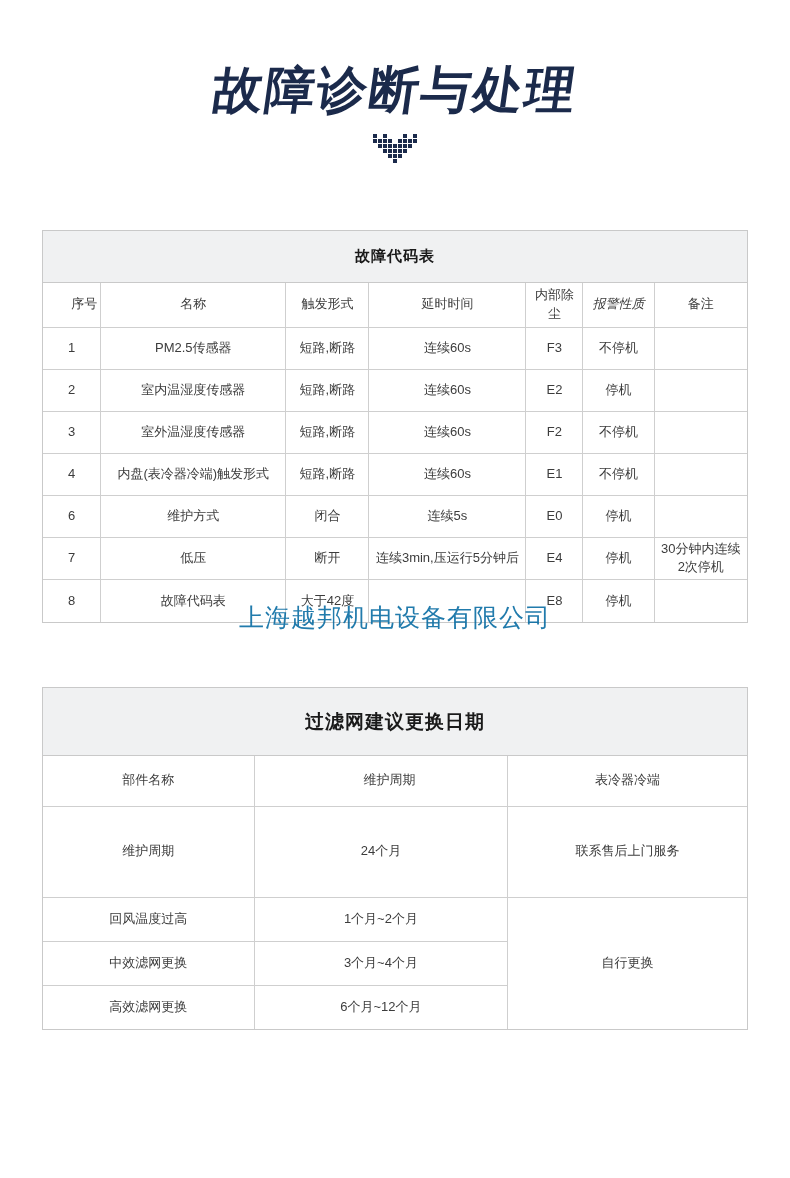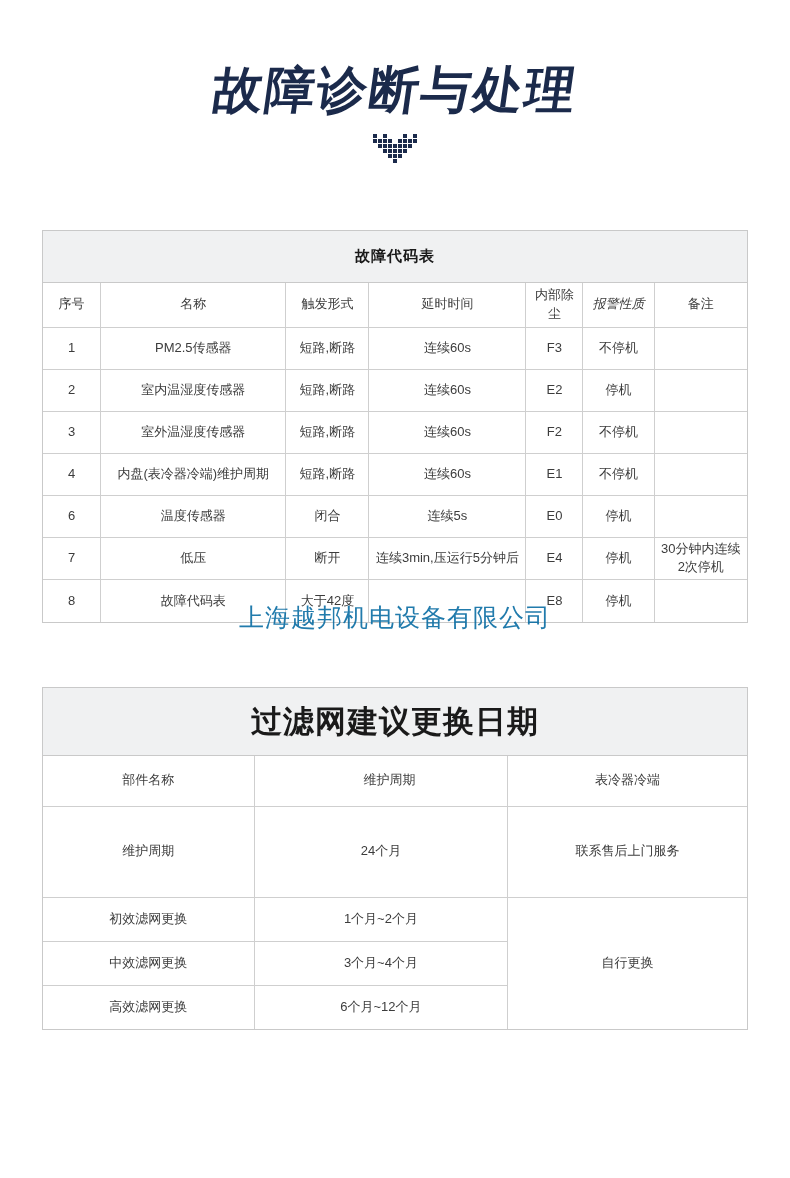"序号" .t1 th:nth-child(1) { text-align: none -> right }
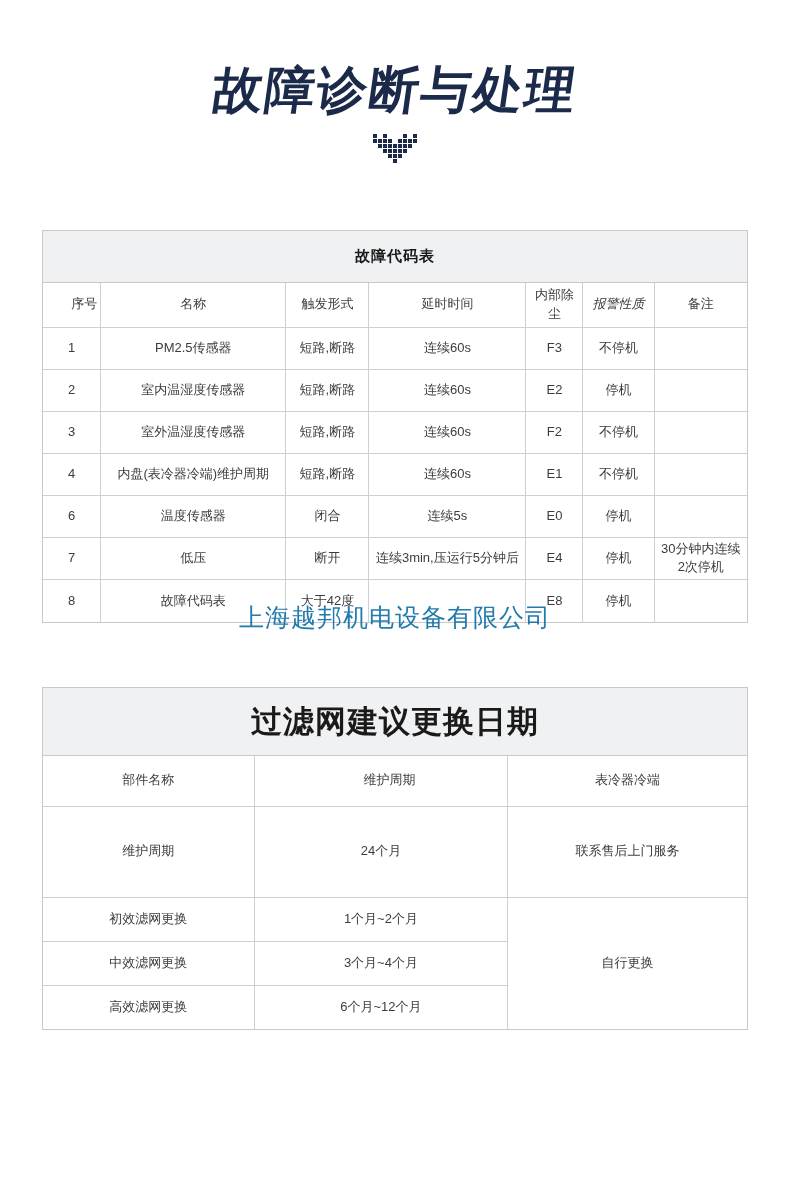"内盘(表冷器冷端)维护周期" td { text: 维护周期 -> 触发形式 }
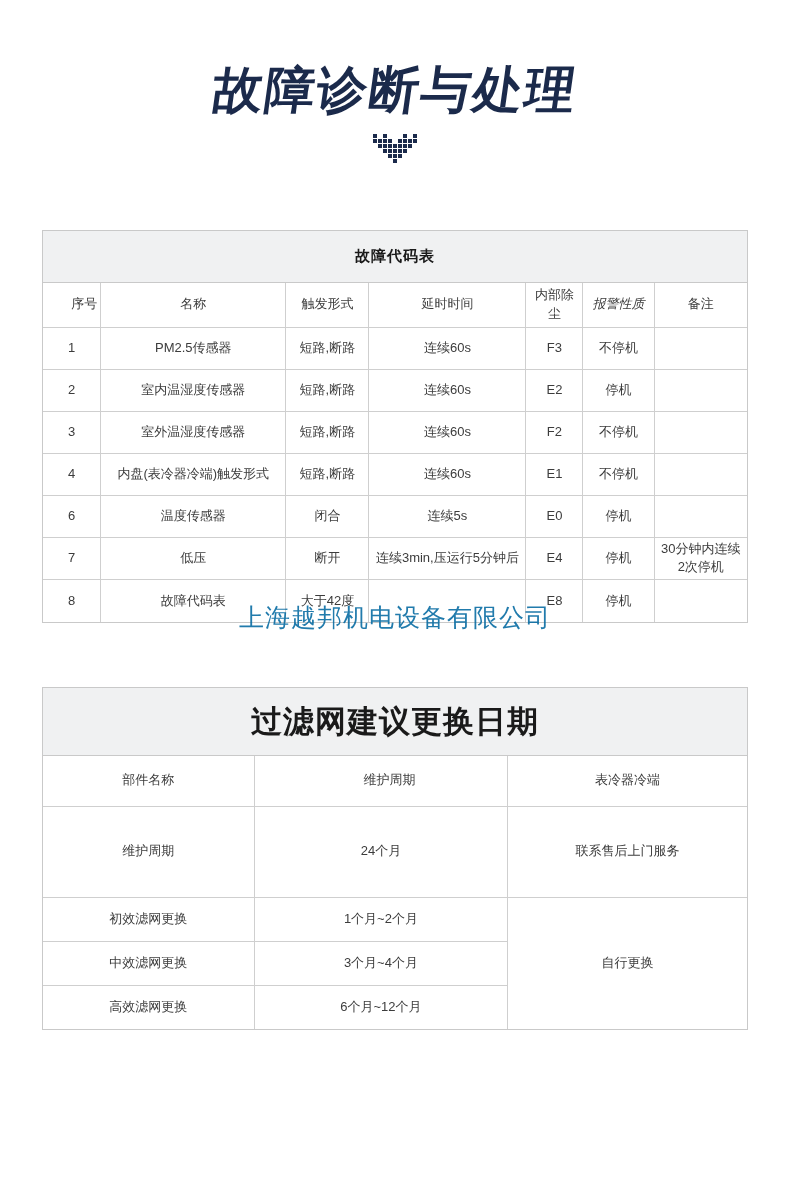"温度传感器" td { text: 温度传感器 -> 维护方式 }
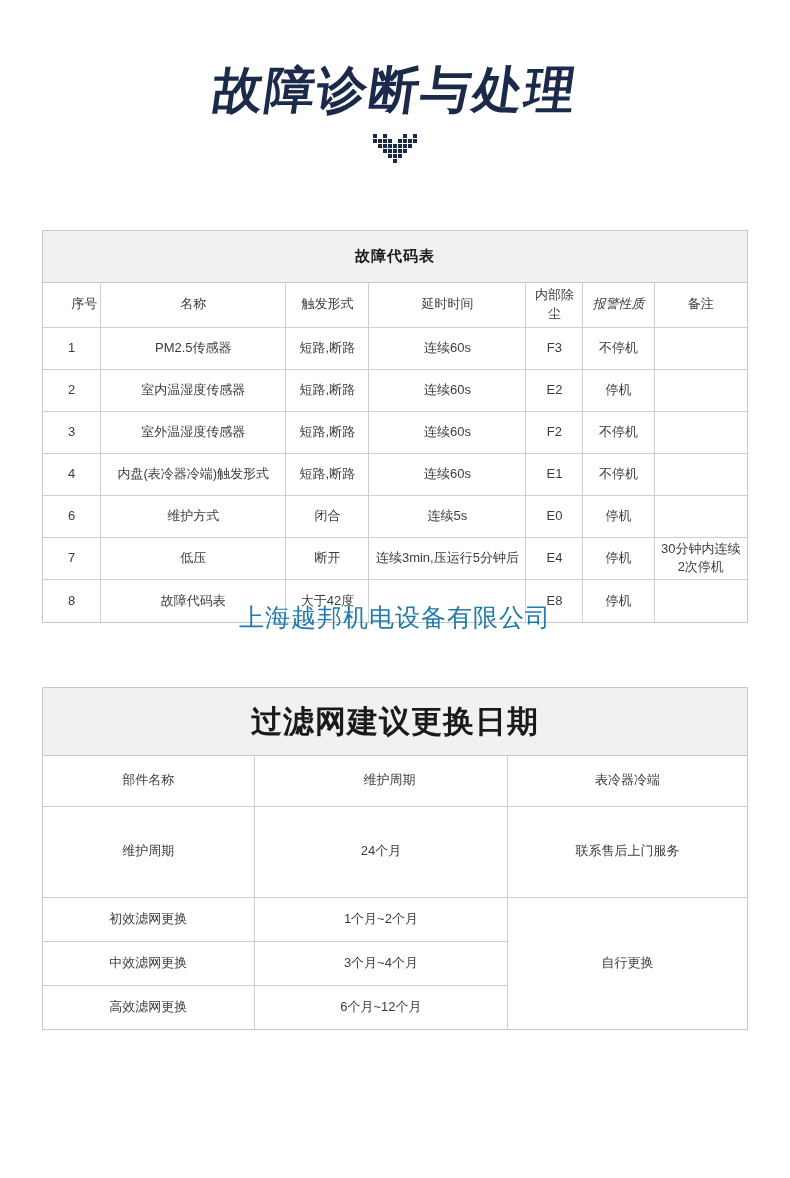"过滤网建议更换日期" .t2 .tbl-title { font-size: 31px -> 19px }
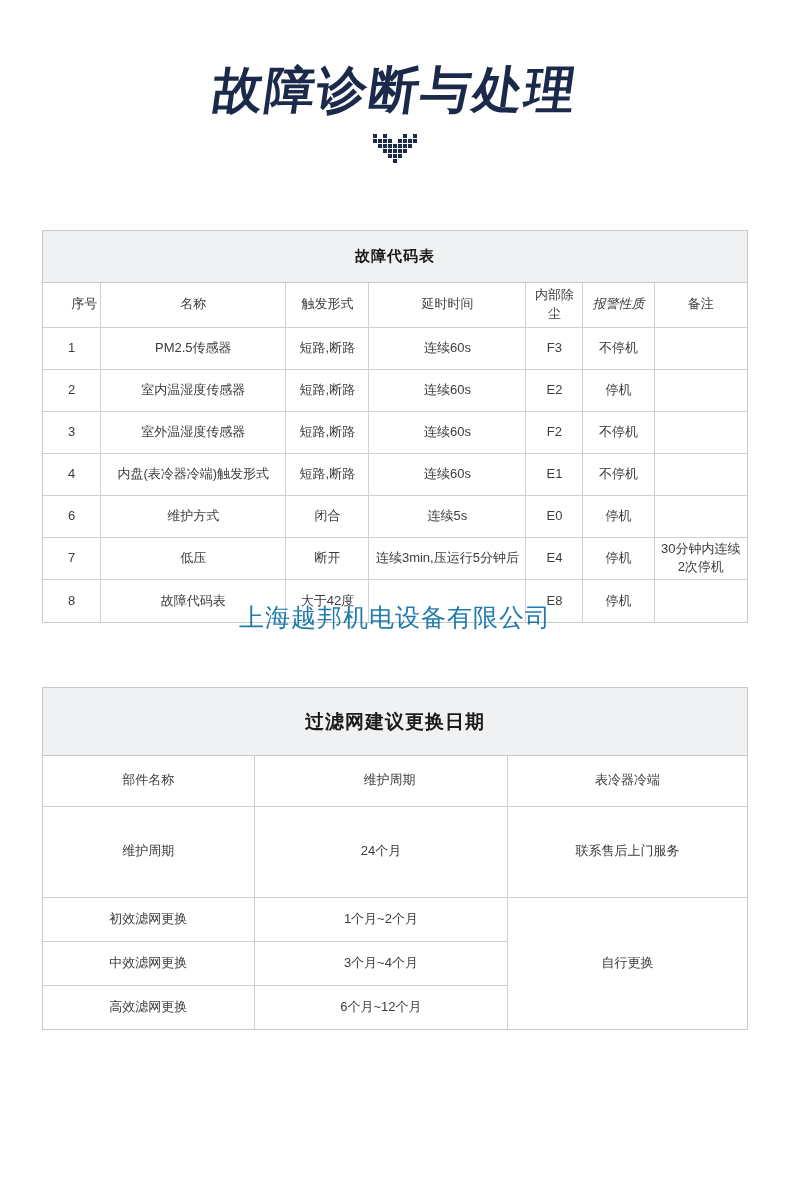"初效滤网更换" td { text: 初效滤网更换 -> 回风温度过高 }
